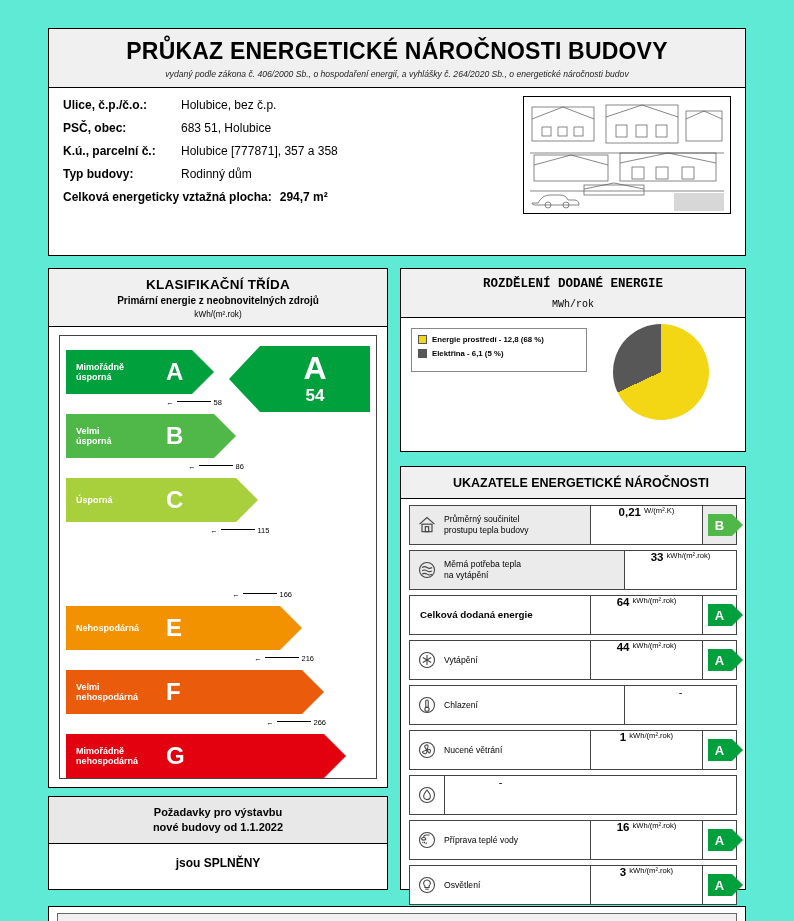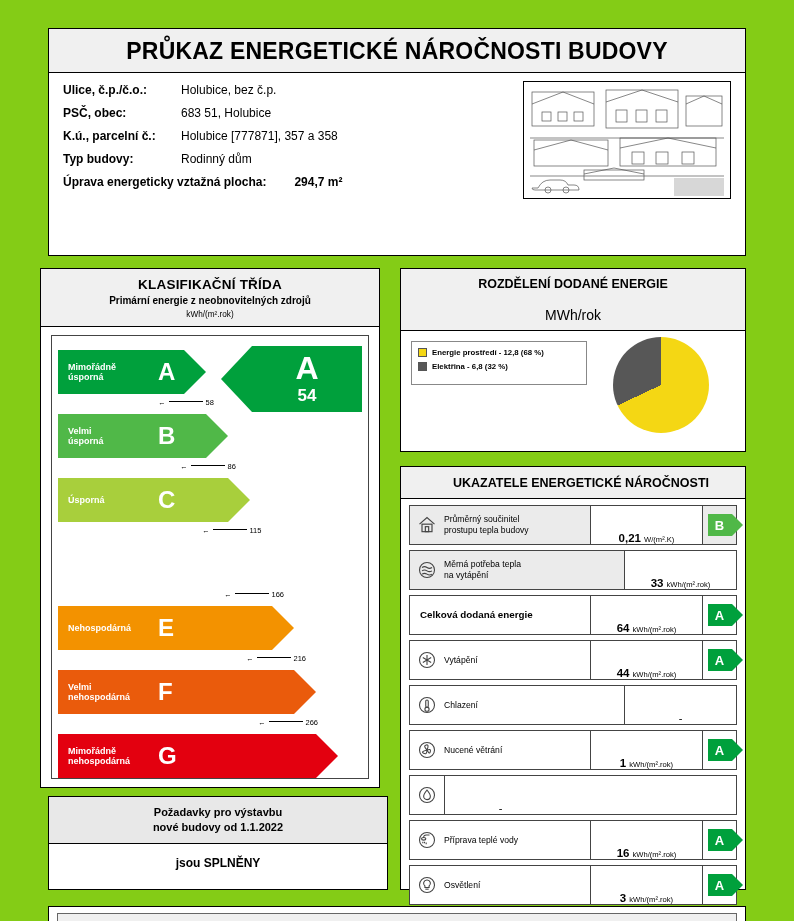"PRŮKAZ ENERGETICKÉ NÁROČNOSTI BUDOVY" .page { background: #84cc16 -> #5eead4 }
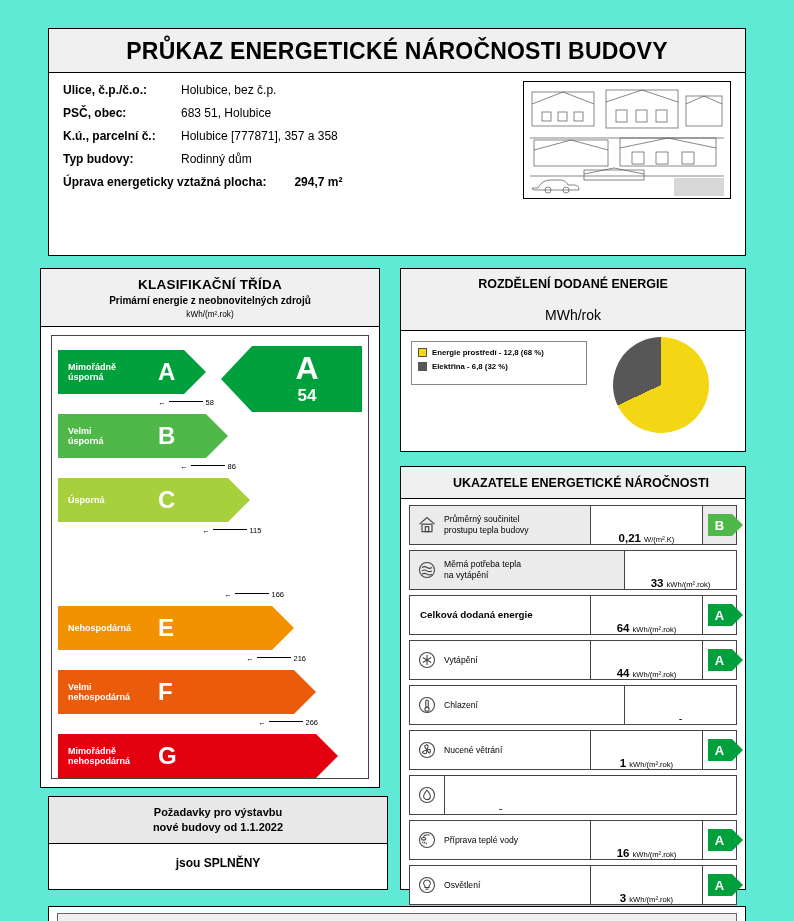"vydaný podle zákona č. 406/2000" div.doc-subtitle { html: none -> <div>vydaný podle zákona č. 406/2000 Sb., o hospodaření energií, a vyhlášky č. 264/2020 Sb., o energetické náročnosti budov</div> }
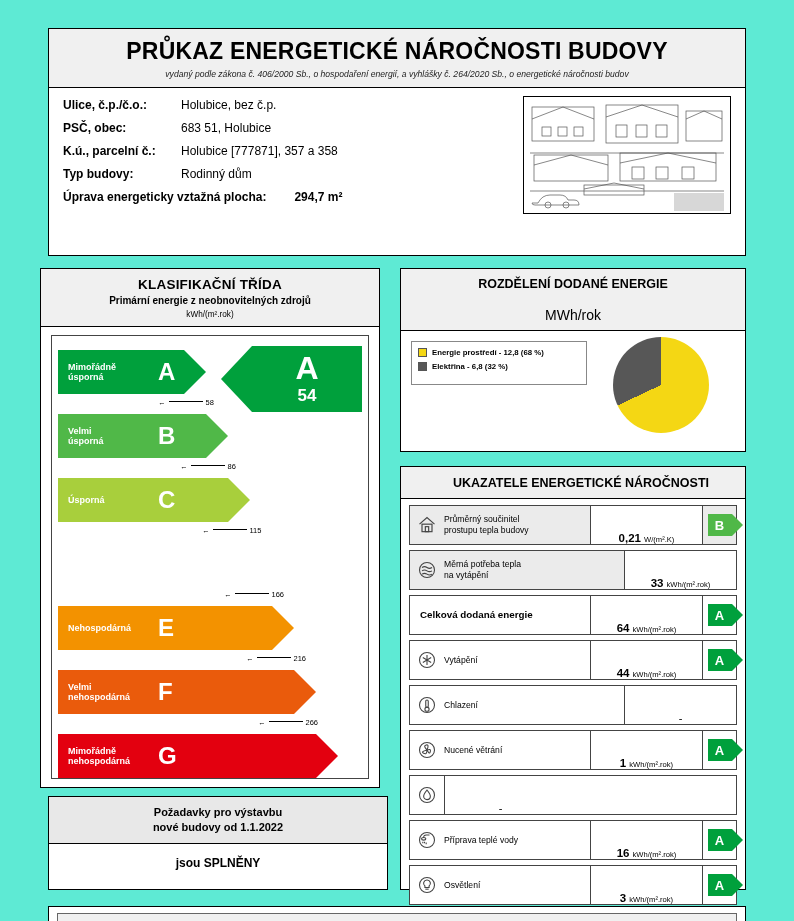"Úprava energeticky vztažná plocha:" div.ident-label { text: Úprava -> Celková }
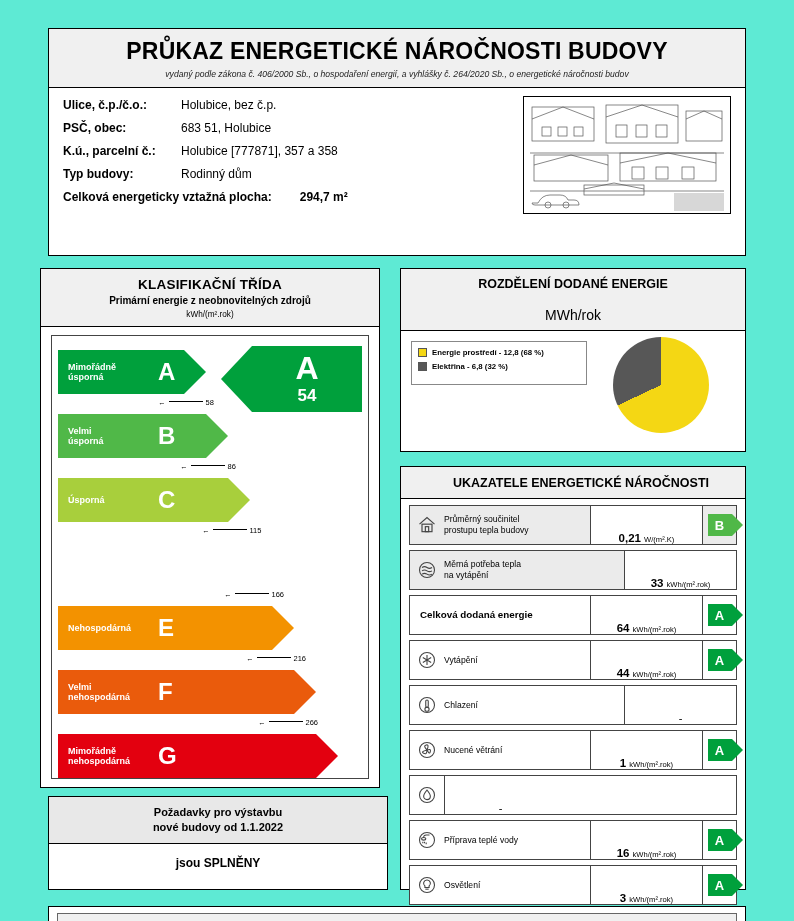"294,7 m²" .ident-row.area .ident-value { margin-left: 20px -> none }
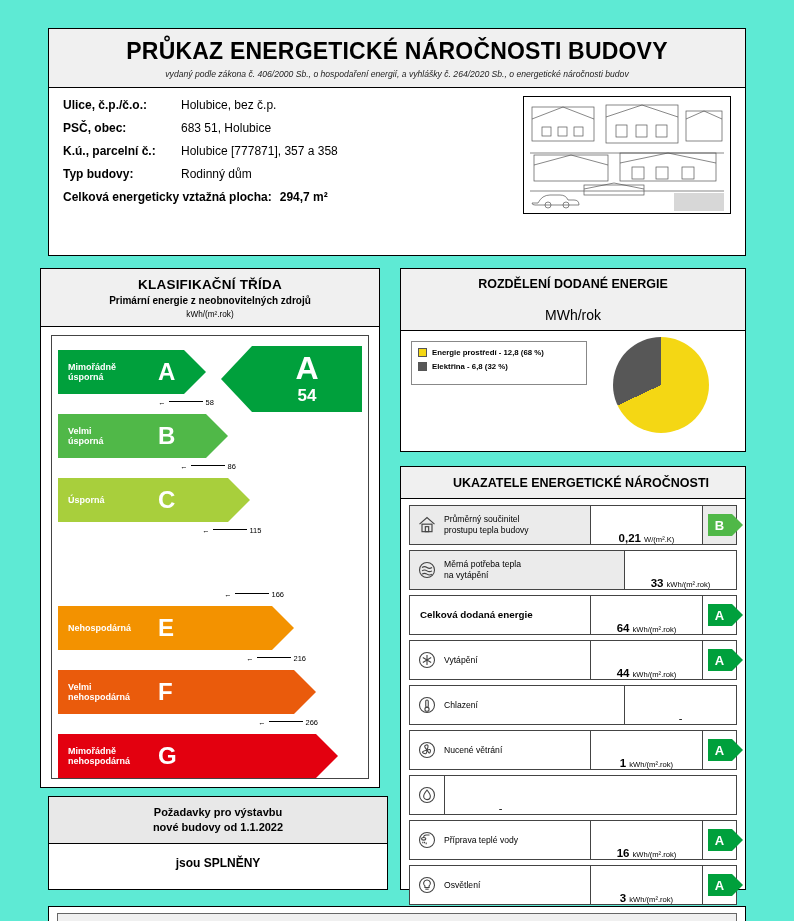"KLASIFIKAČNÍ TŘÍDA" .class-panel { left: 40px -> 48px }
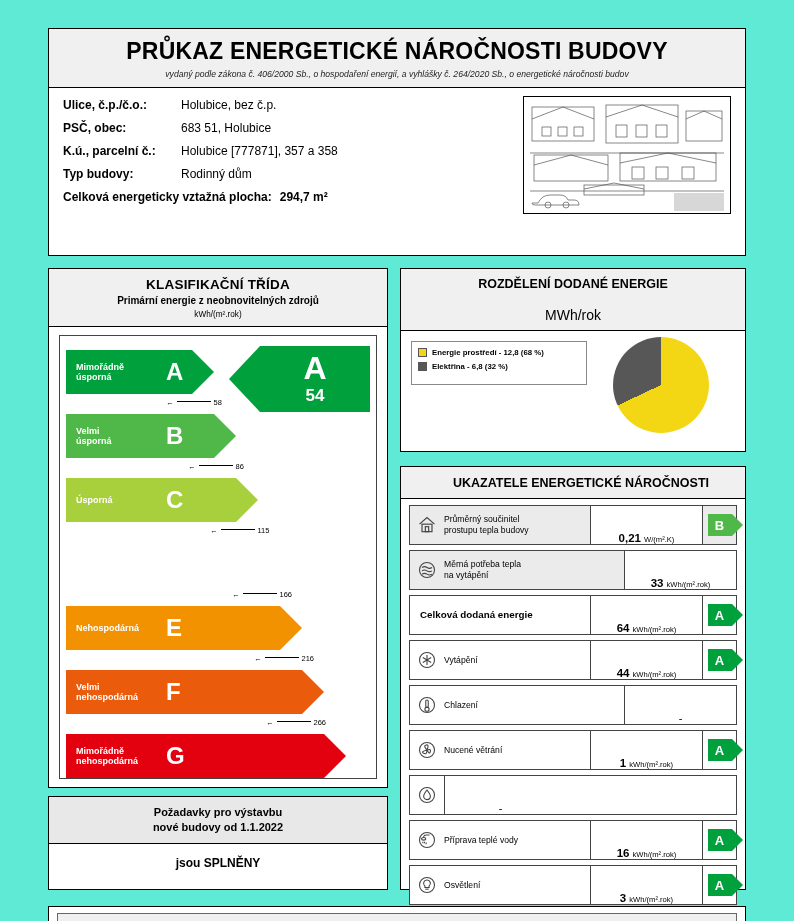"ROZDĚLENÍ DODANÉ ENERGIE" .split-head { font-family: none -> Liberation Mono, monospace }
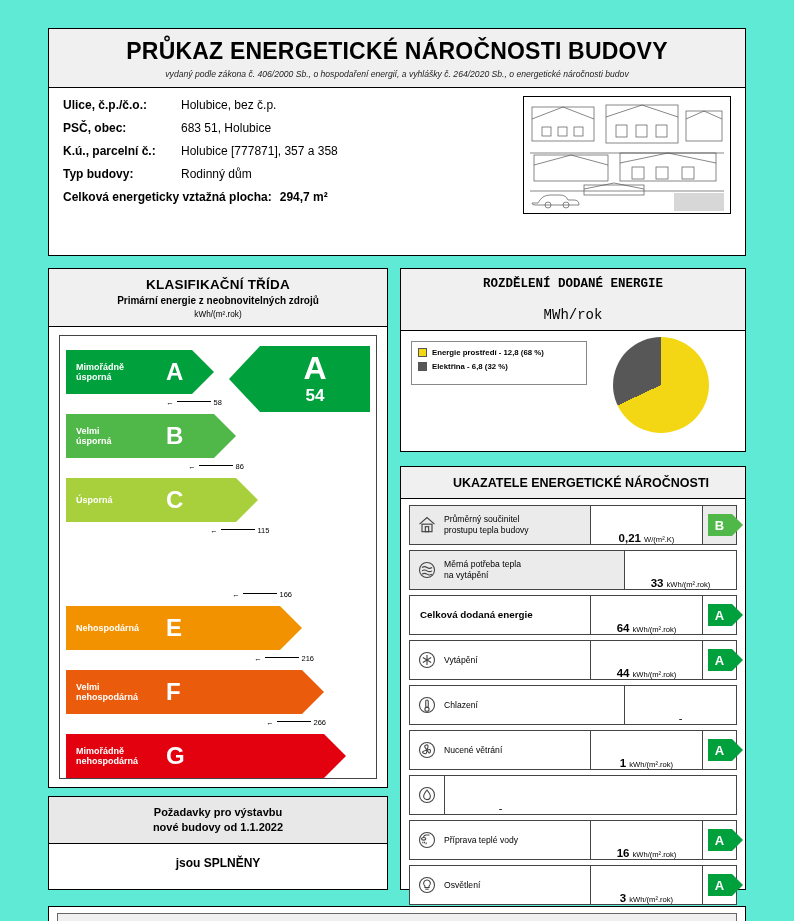"MWh/rok" .split-head .h2 { font-size: 14px -> 10px; margin-top: 16px -> 8px }
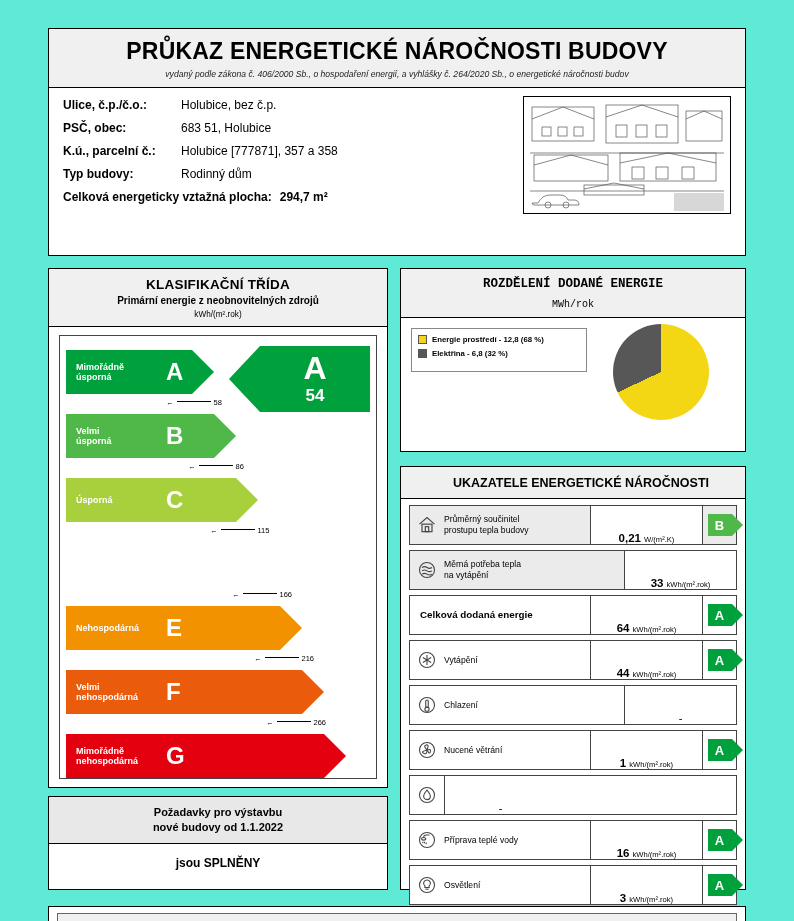"Elektřina - 6,8 (32 %)" span { text: 6,8 (32 -> 6,1 (5 }
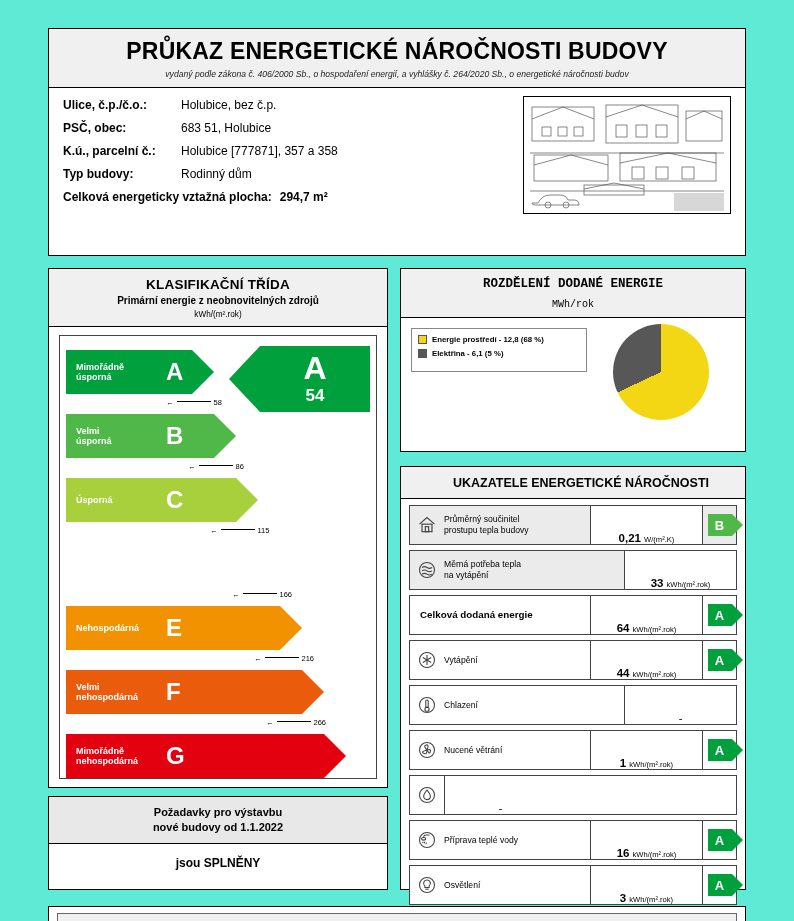"0,21" .ind-val { align-items: flex-end -> flex-start }
